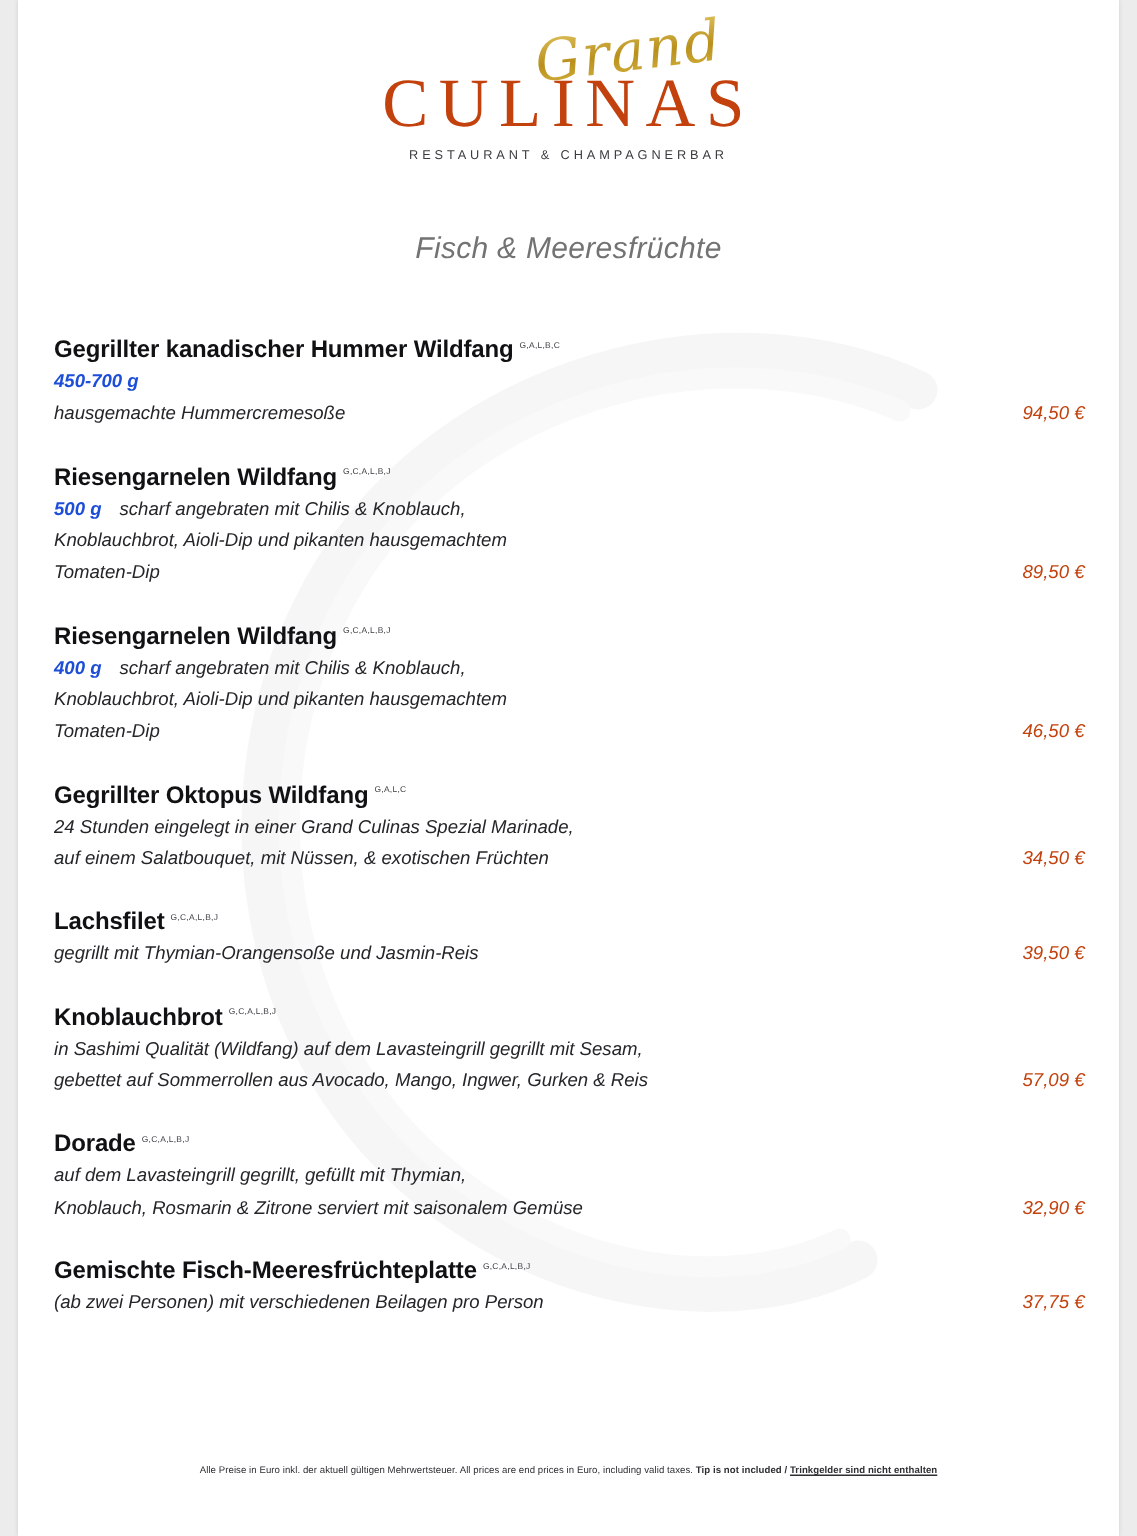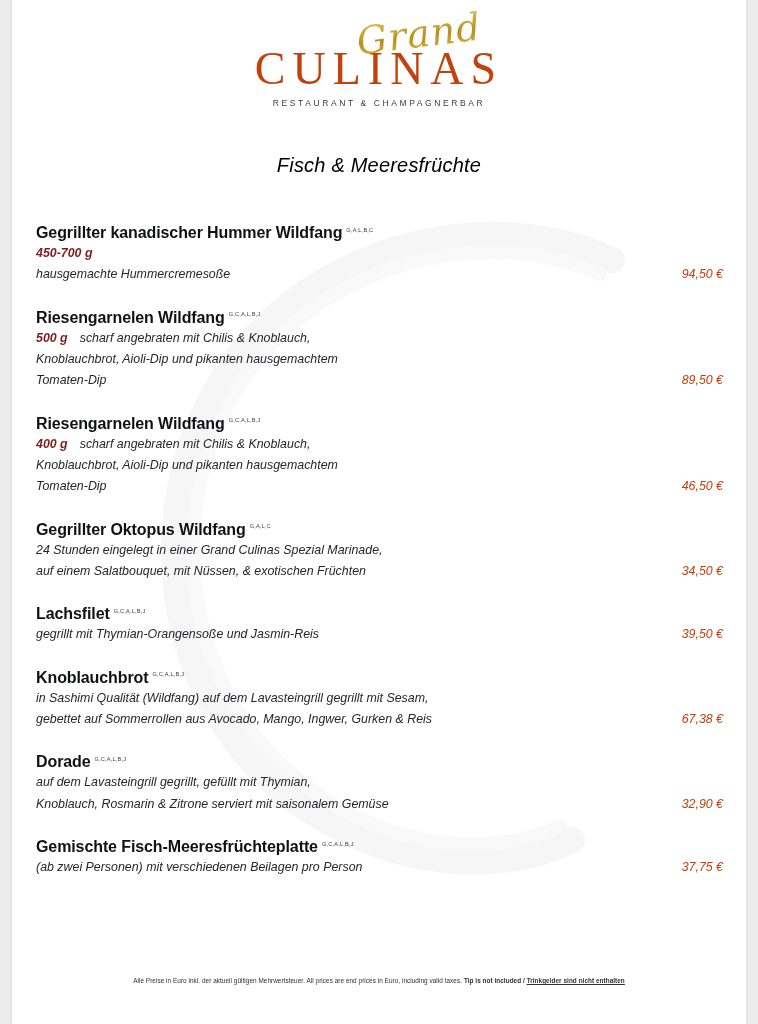"Fisch & Meeresfrüchte" .section-title { color: #000000 -> #737373 }
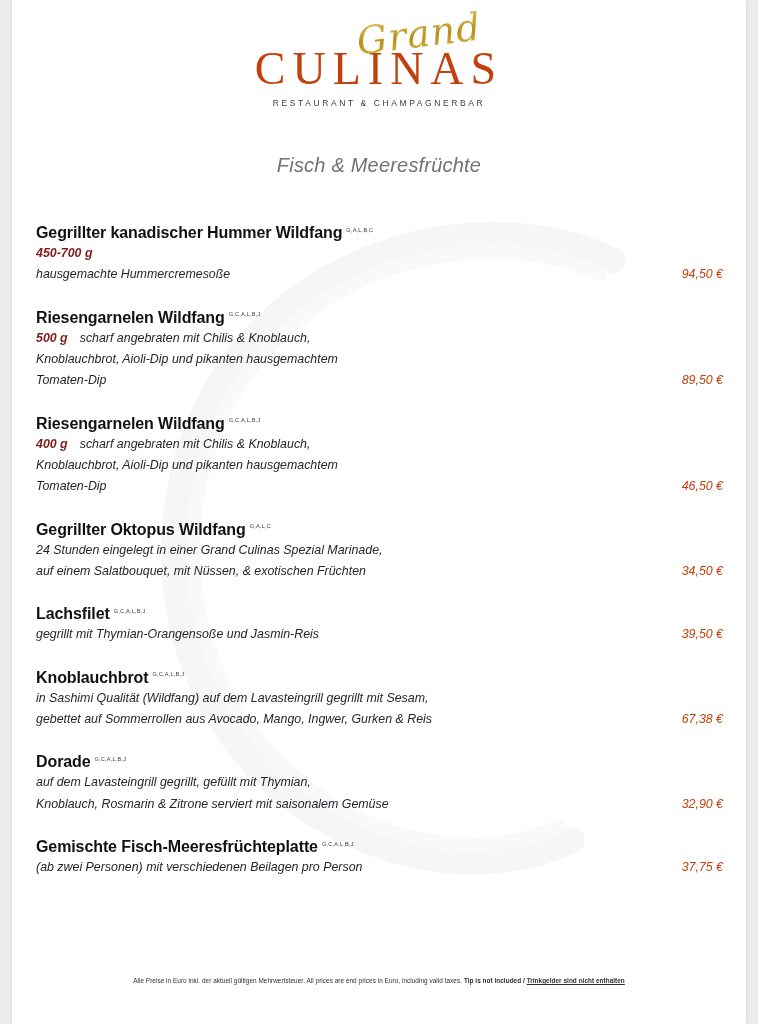"450-700 g" .weight { color: #7f1d1d -> #1d4ed8 }
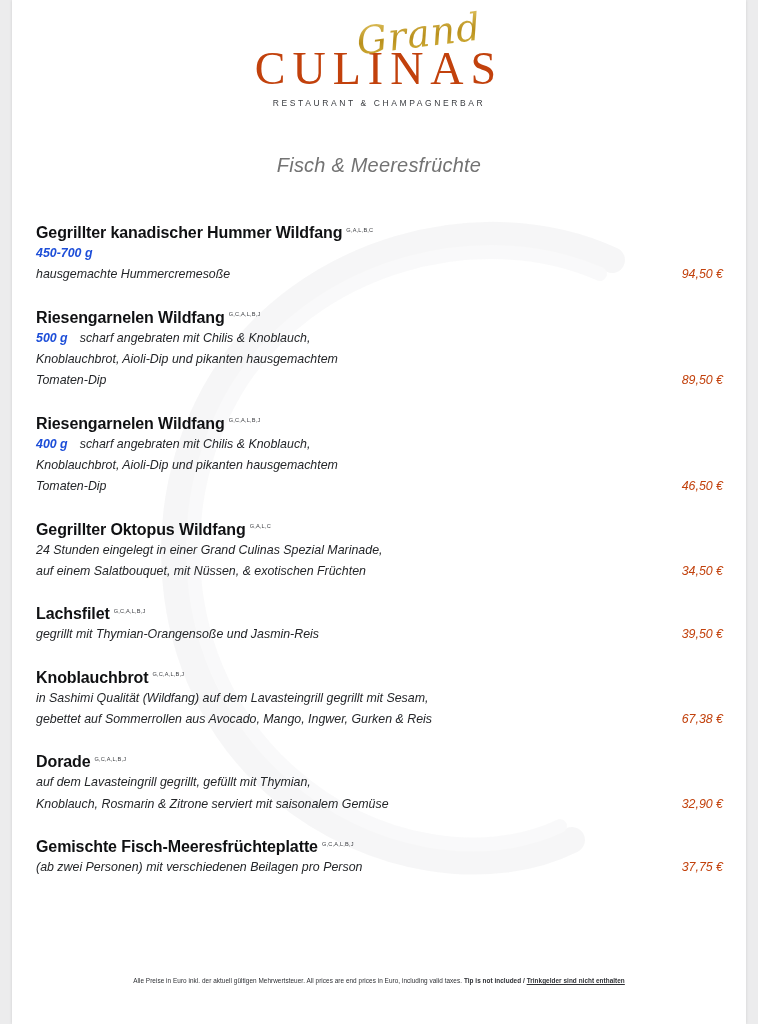"67,38 €" span.price { text: 67,38 -> 57,09 }
